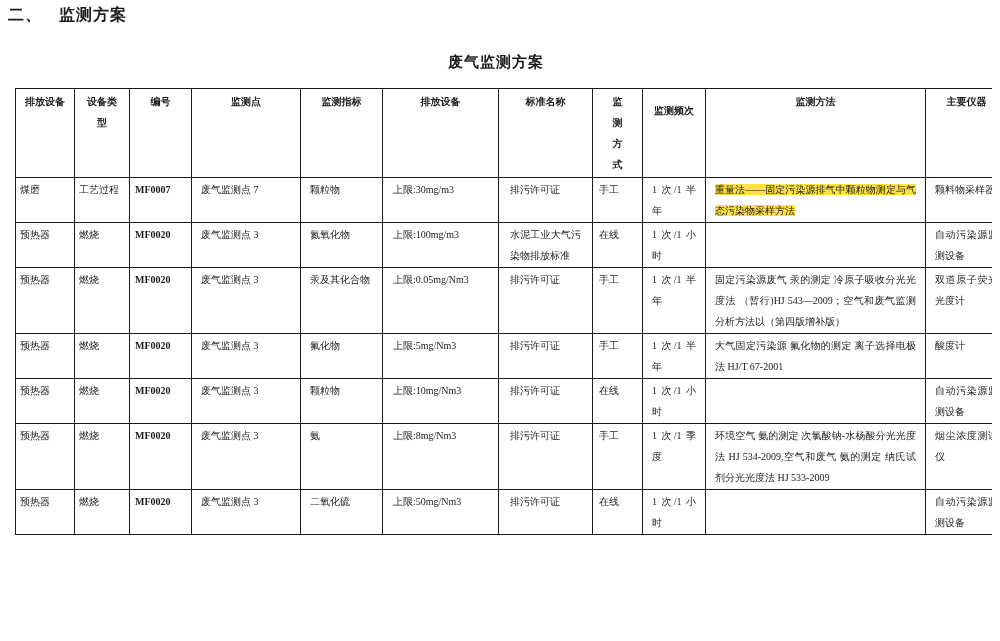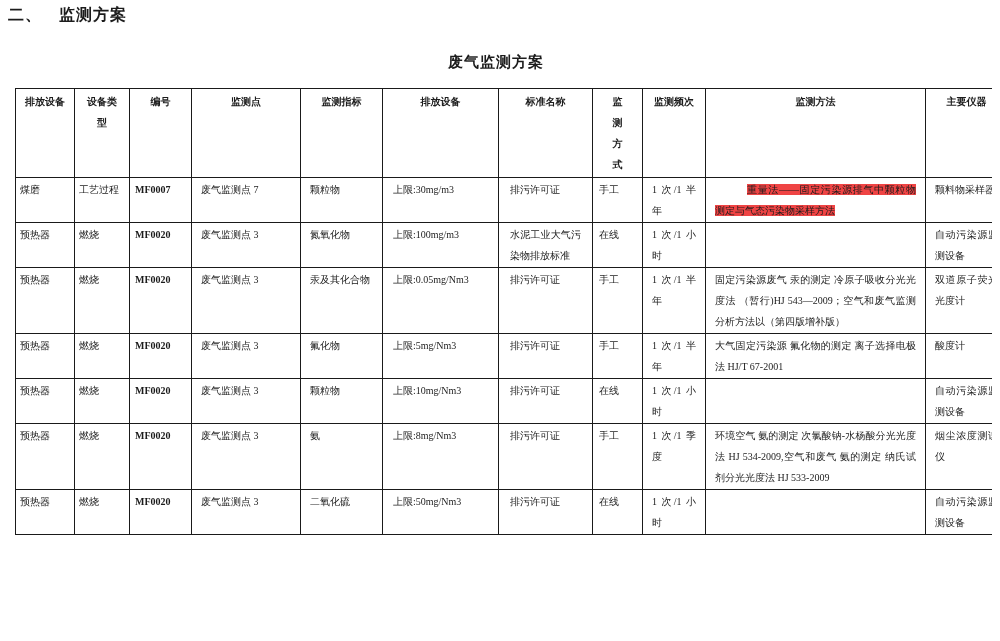"监测频次" thead th:nth-child(9) { padding: 2px 8px -> 11px 8px }
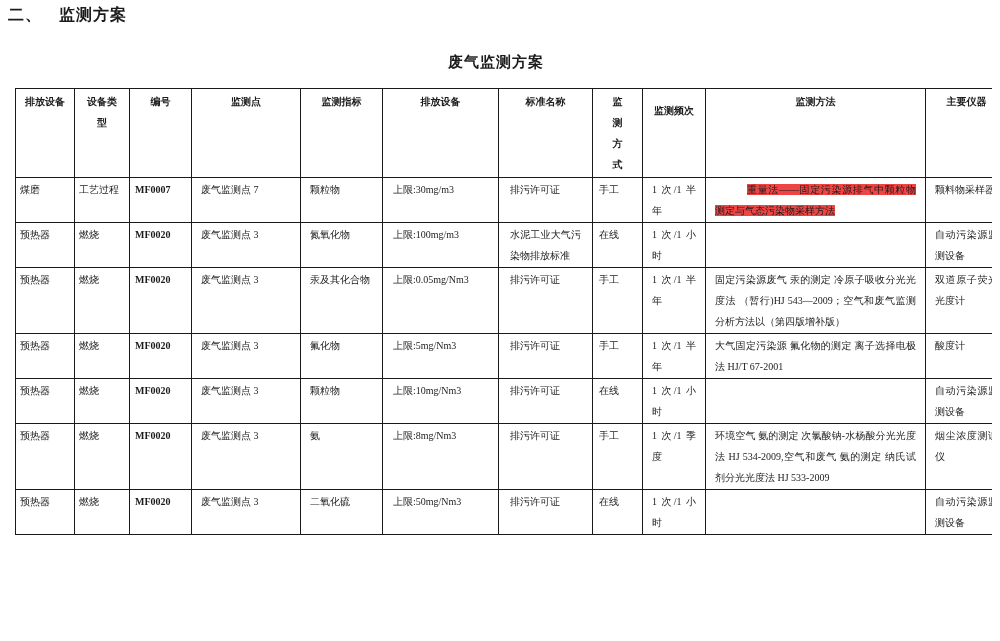"重量法——固定污染源排气中颗粒物测定与气态污染物采样方法" .hl { background: #ef4444 -> #fde047; margin-left: 32px -> none }
